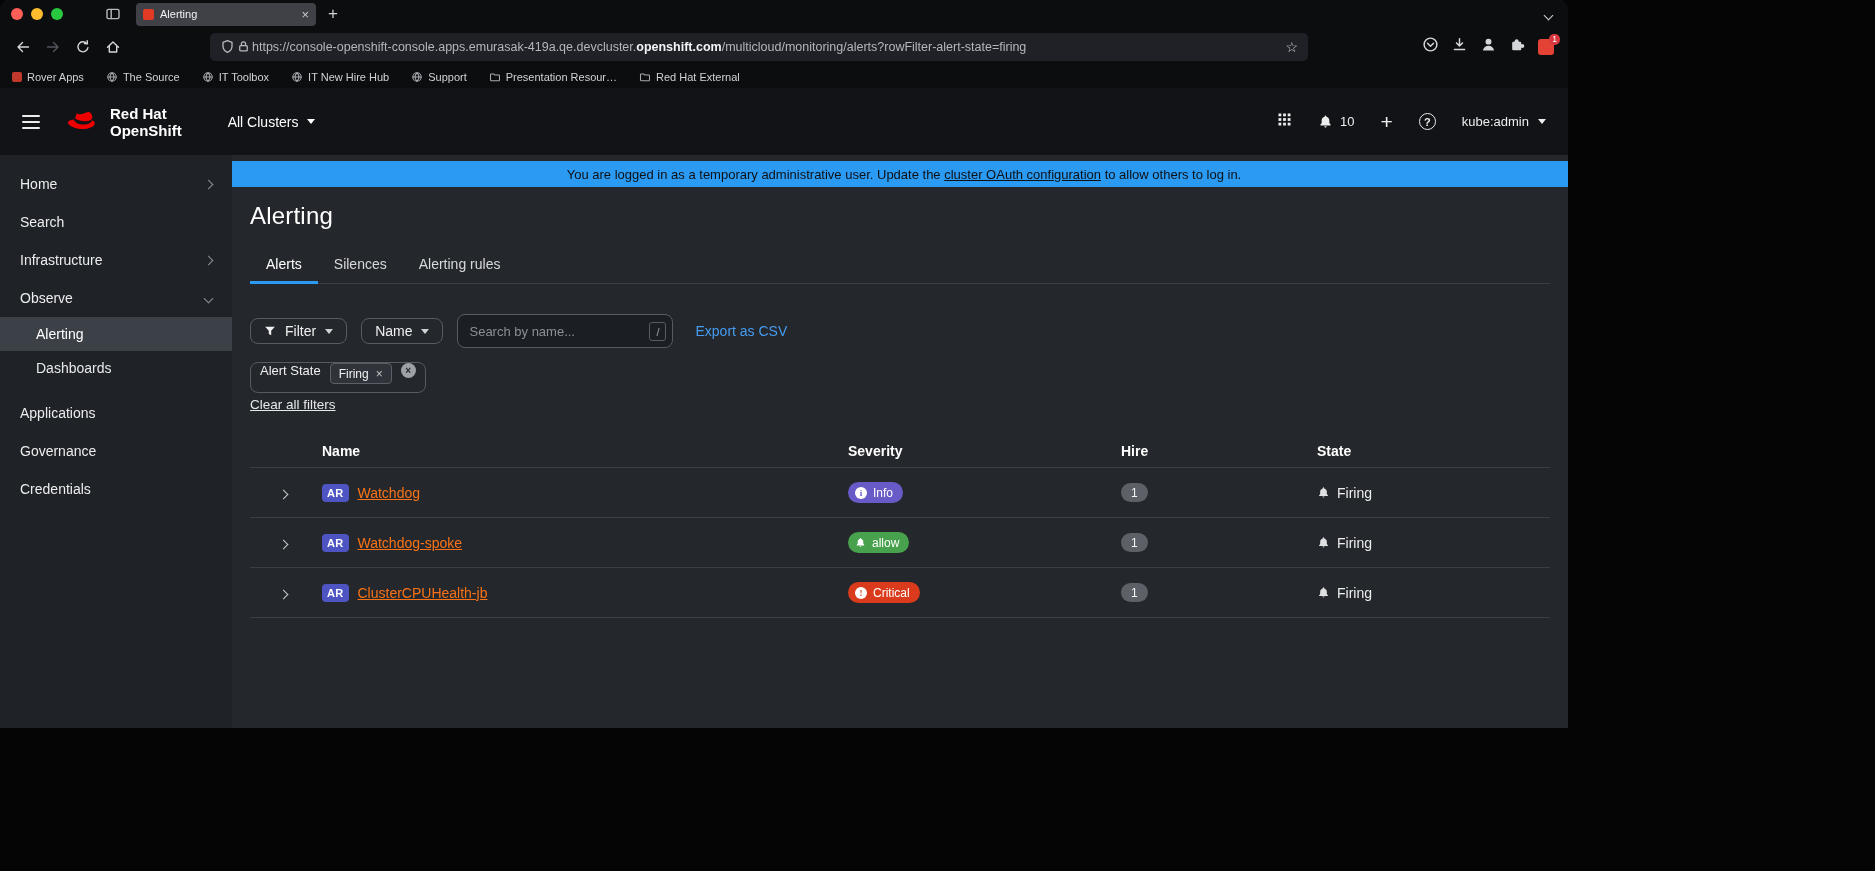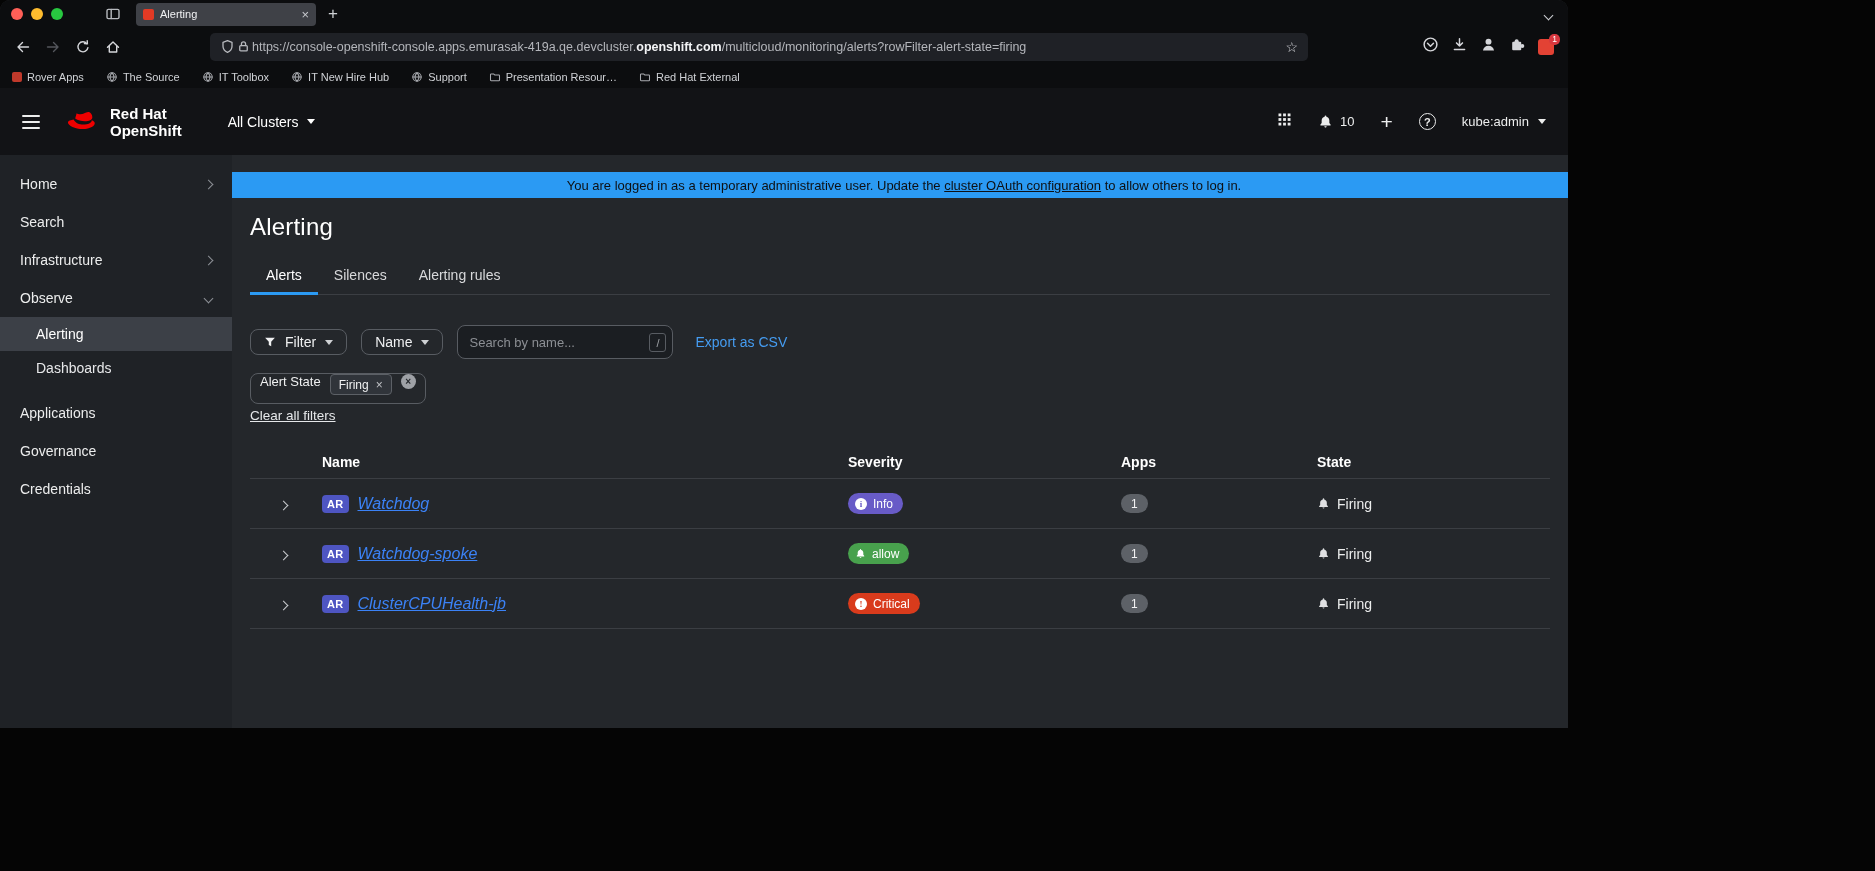"You are logged in as" .banner { margin-top: 17px -> 6px }
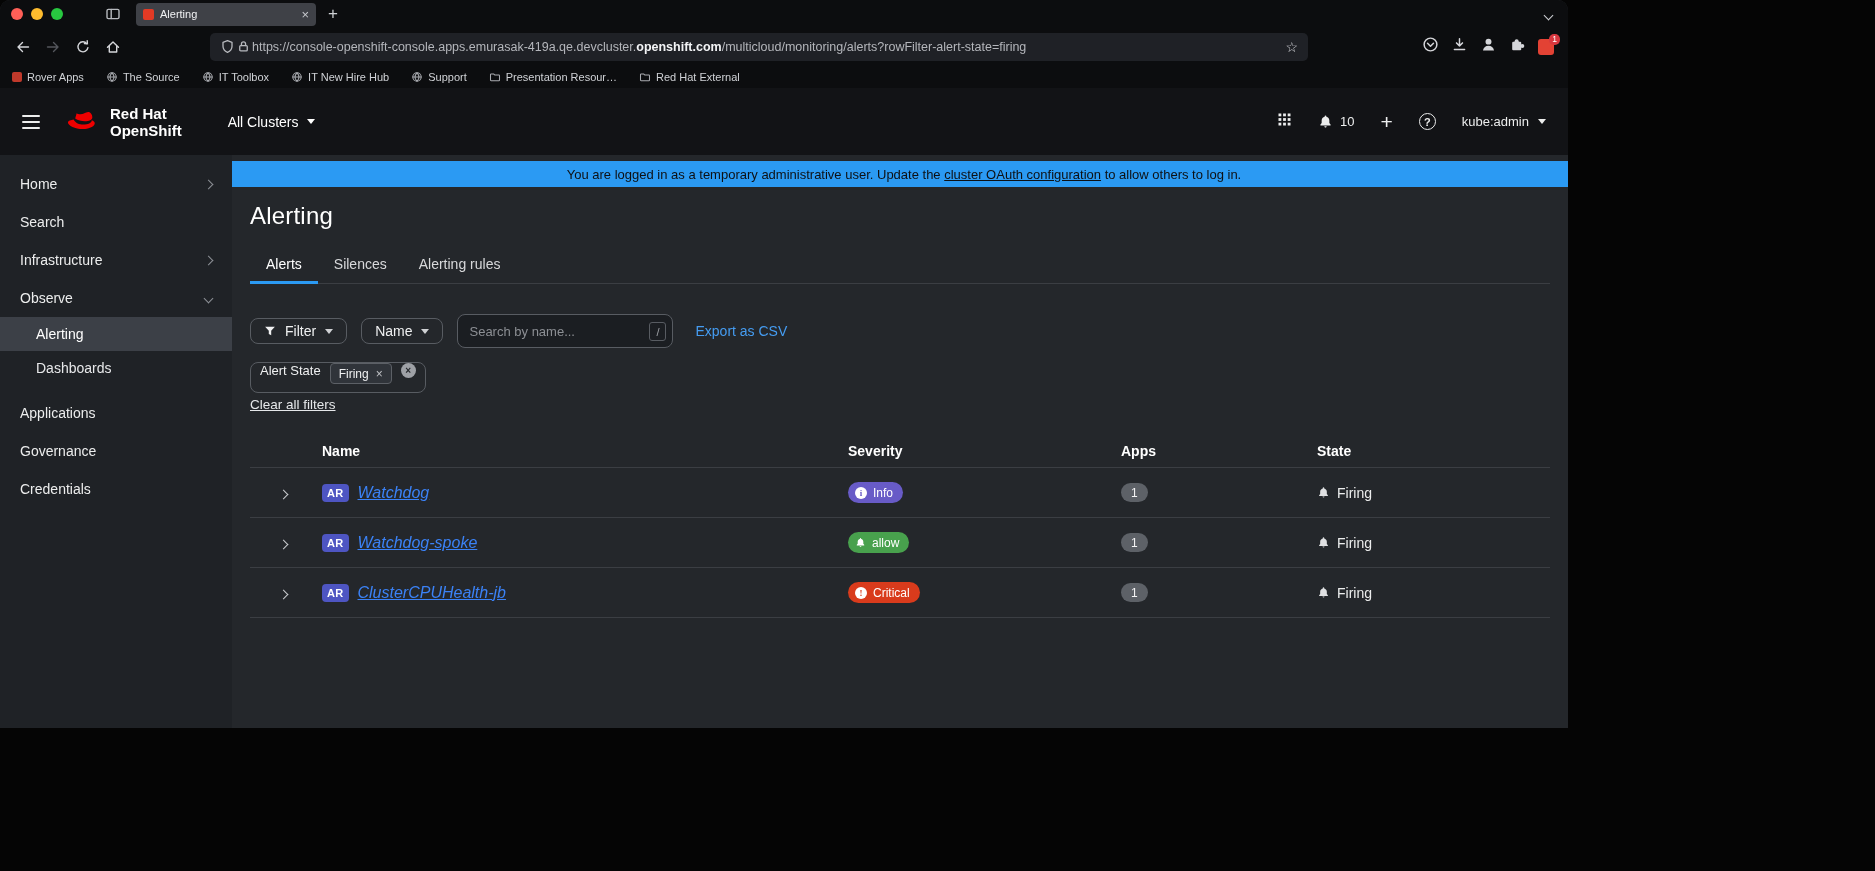"Apps" span { text: Apps -> Hire }
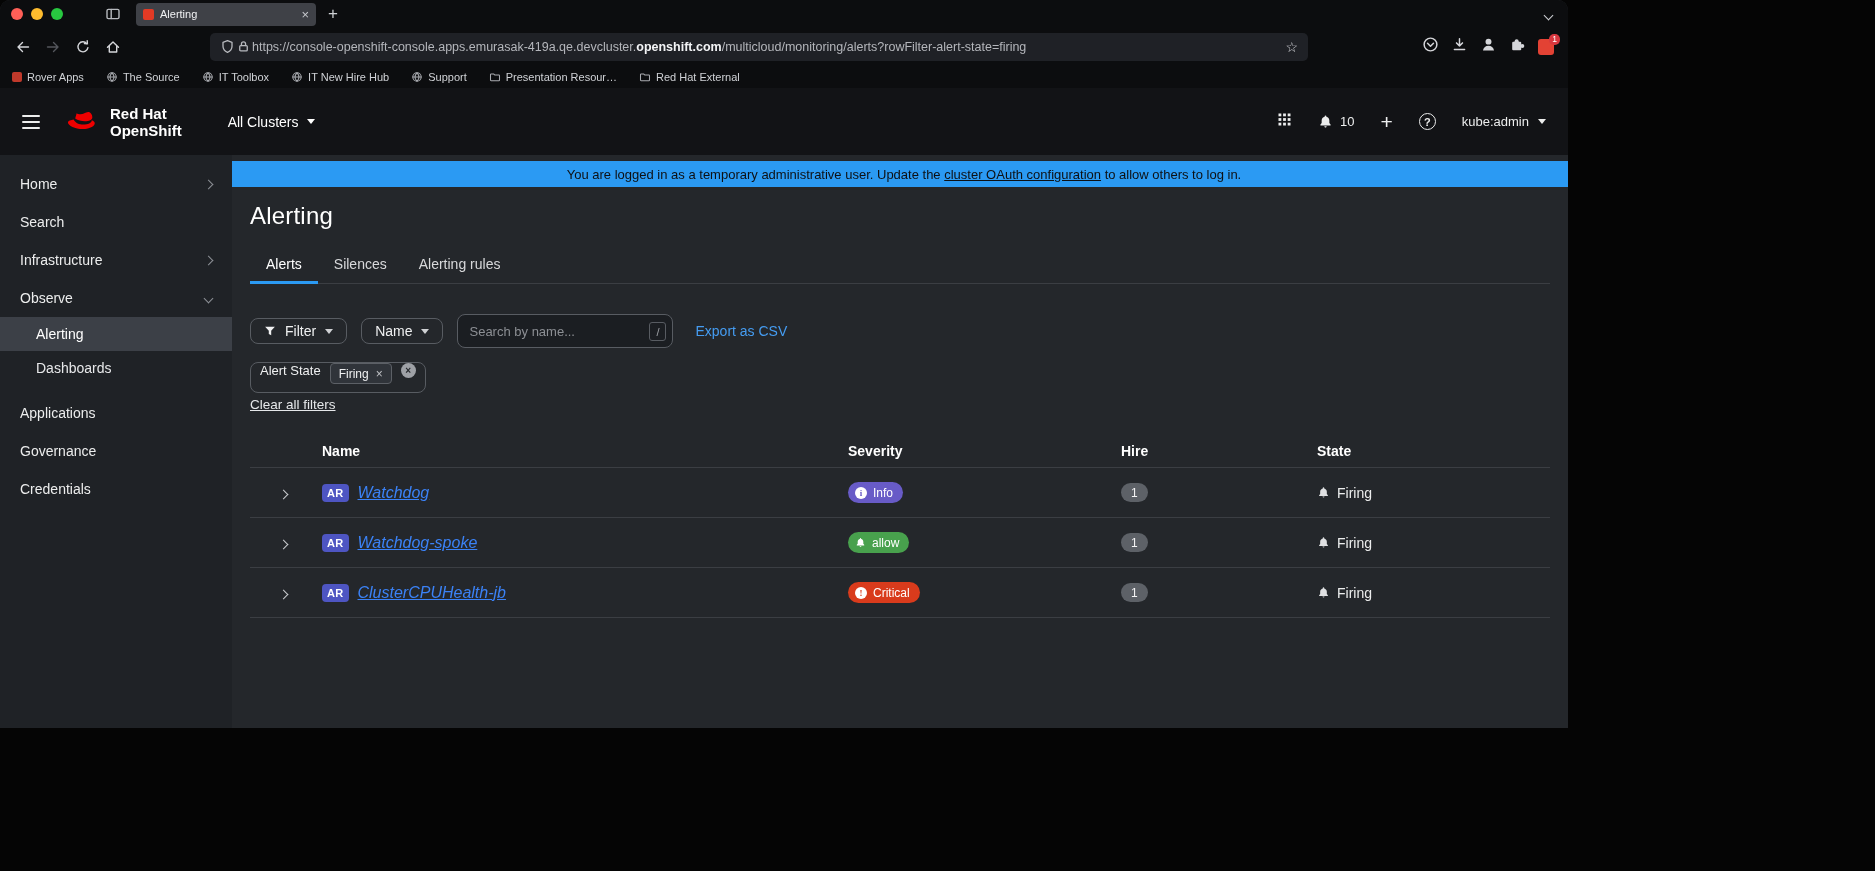"Watchdog" .alert-link { color: #3b82f6 -> #f97316; font-size: 16px -> 14px; font-style: italic -> none }
